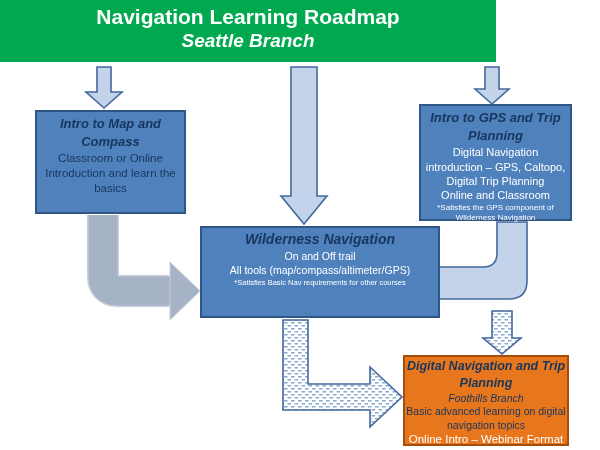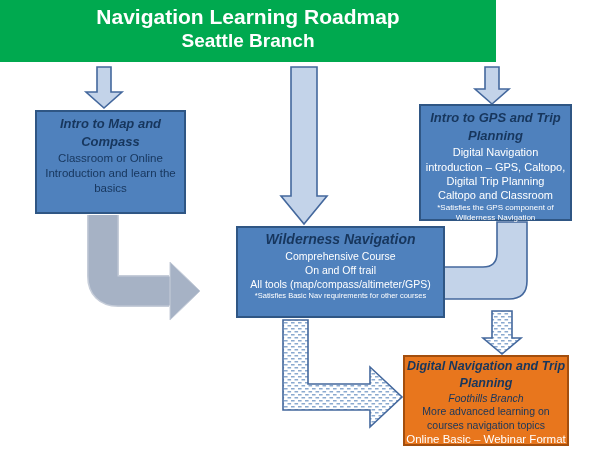"Seattle Branch" #header .t2 { font-style: none -> italic }
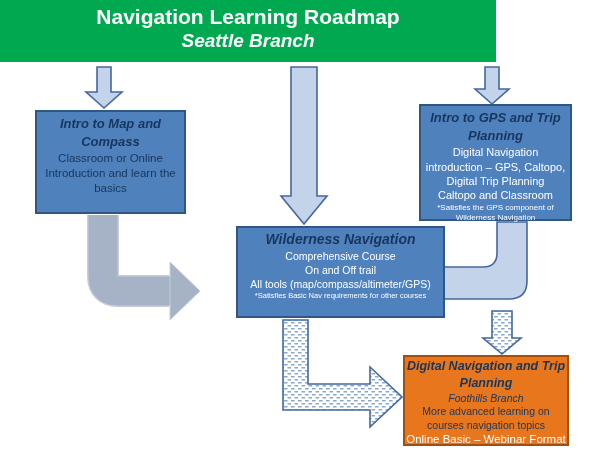"Caltopo and Classroom" div.body { text: Caltopo -> Online }
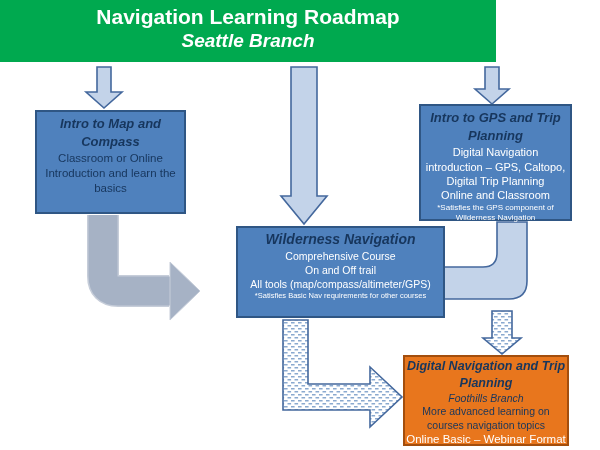"Wilderness Navigation" #box-wild { margin-left: 36px -> none; width: 209px -> 240px }
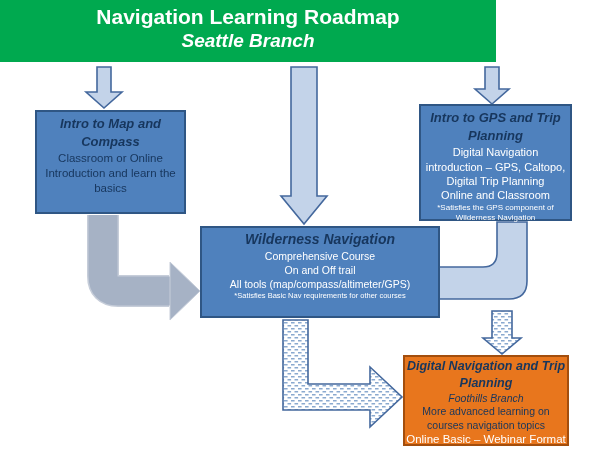"Comprehensive Course" div.body { html: <div>Comprehensive Course</div> -> none }
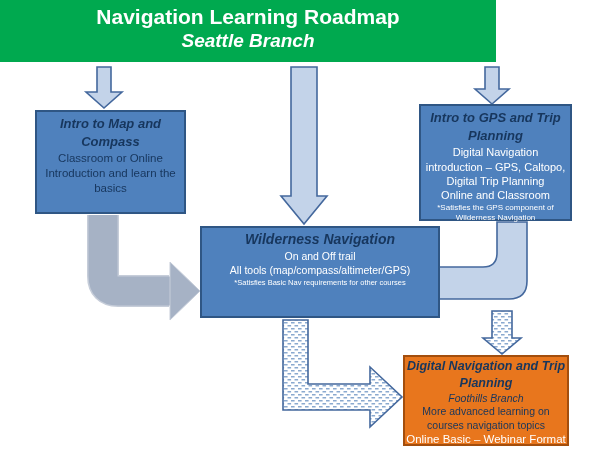"More advanced learning on courses" div.body { text: More advanced learning on courses -> Basic advanced learning on digital }
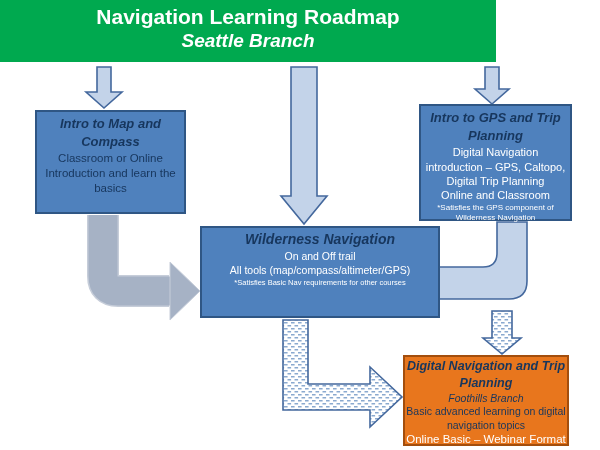"Online Basic – Webinar Format" div.last { text: Basic -> Intro }
